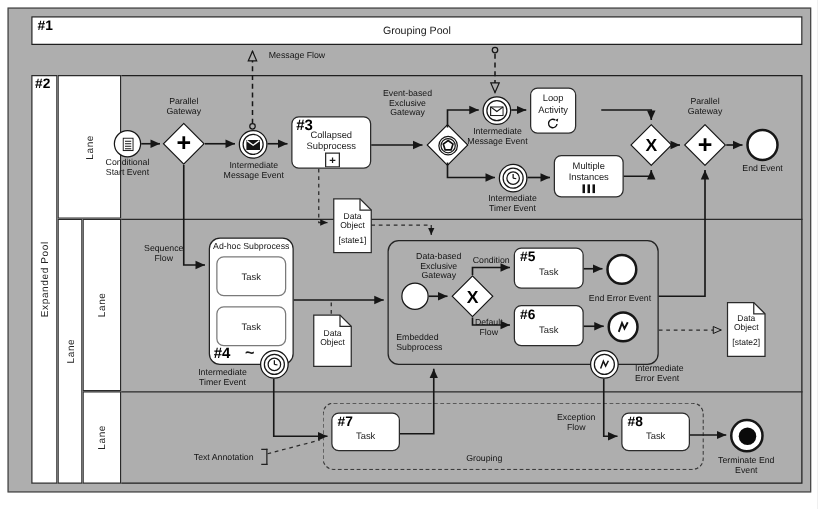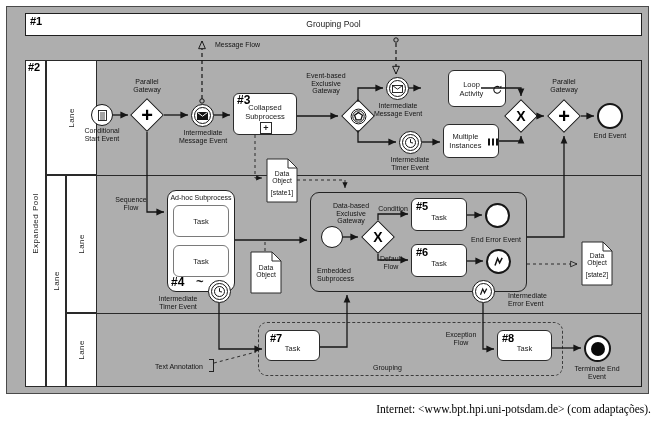"Loop Activity" div.abs { flex-direction: row -> column; margin-left: 24px -> none; width: 58px -> 37px }
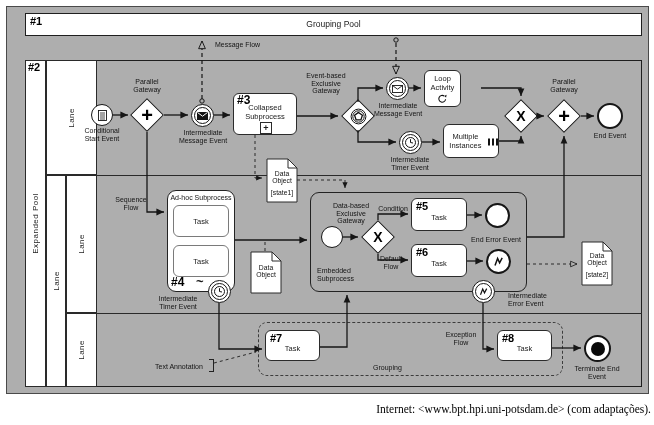"Multiple Instances" div.abs { flex-direction: row -> column }
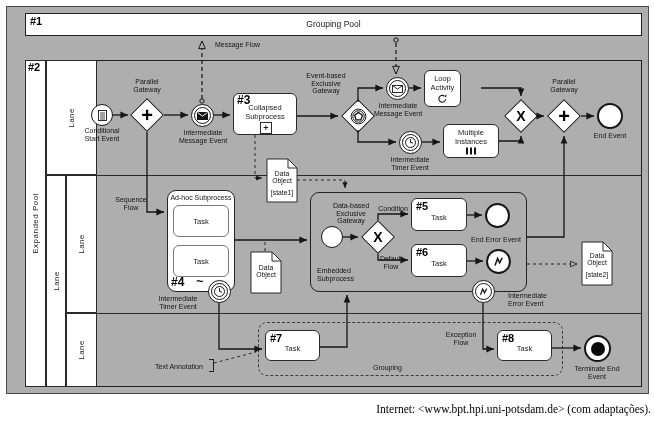"Internet: <www.bpt.hpi.uni-potsdam.de>" div { html: <div>Internet: &lt;www.bpt.hpi.uni-potsdam.de&gt; (com adaptações).</div> -> none }
